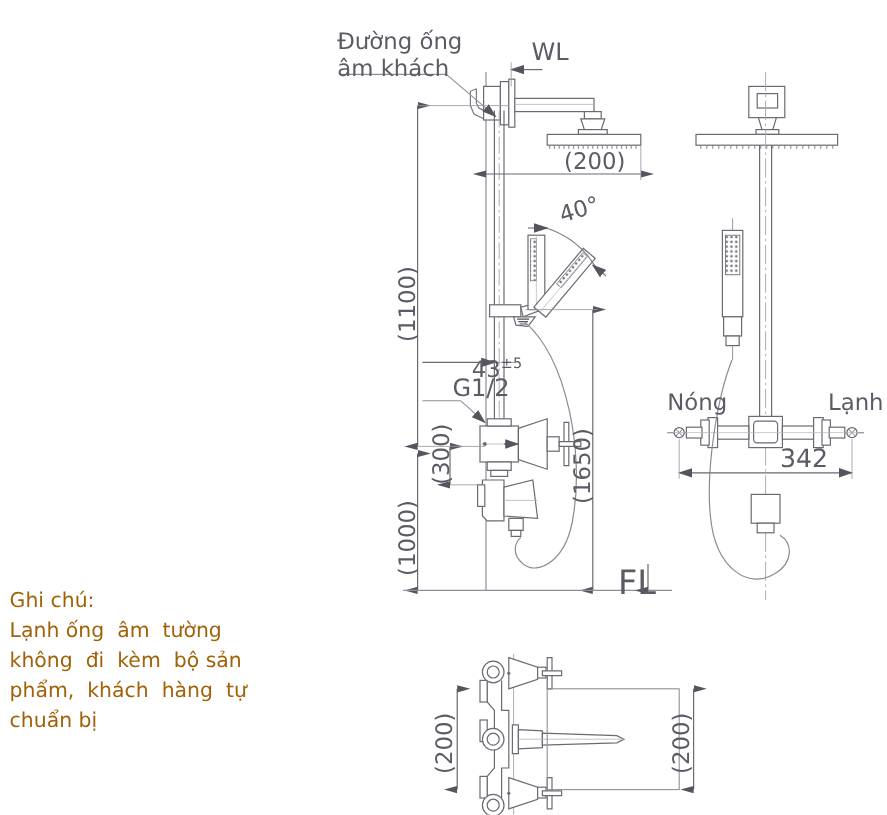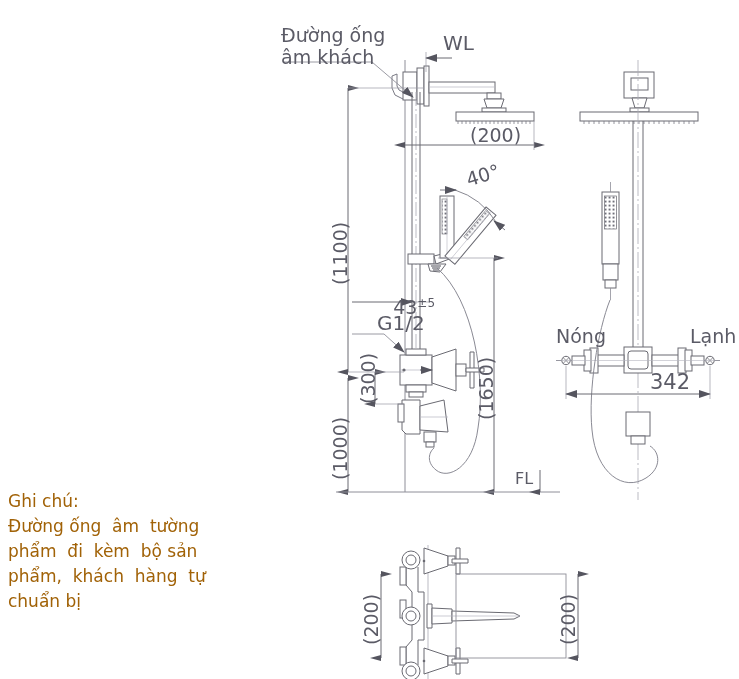"FL" div.lbl { font-size: 16px -> 28px }
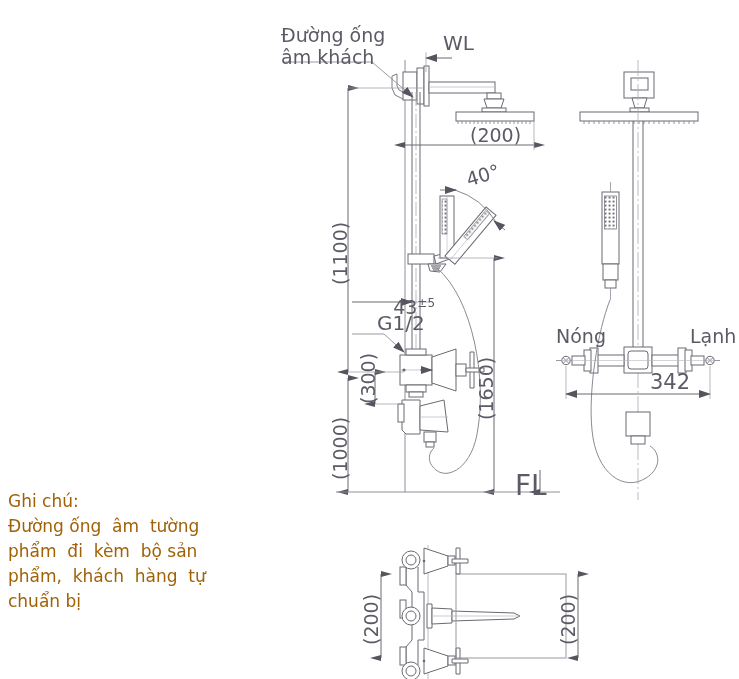"Đường ống âm tường" div { text: Đường -> Lạnh }
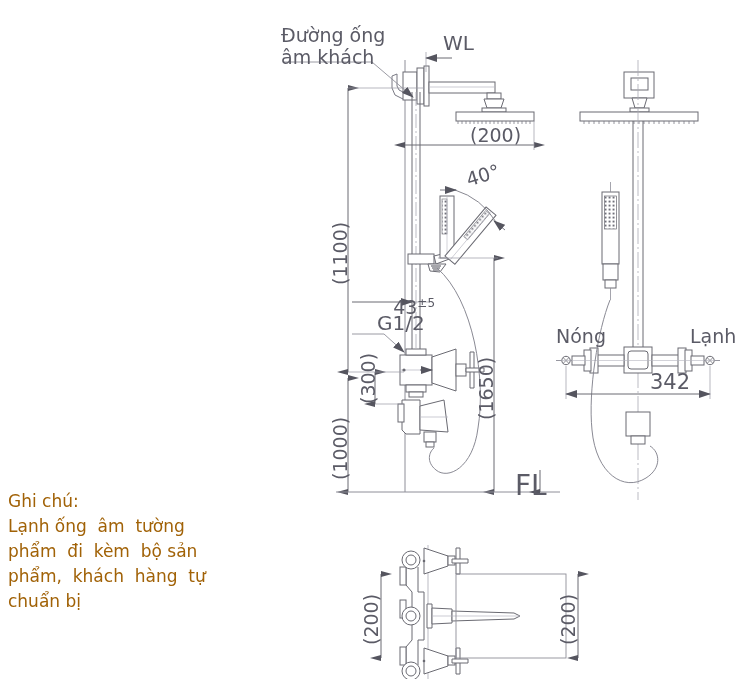"phẩm đi kèm bộ sản" div { text: phẩm -> không }
